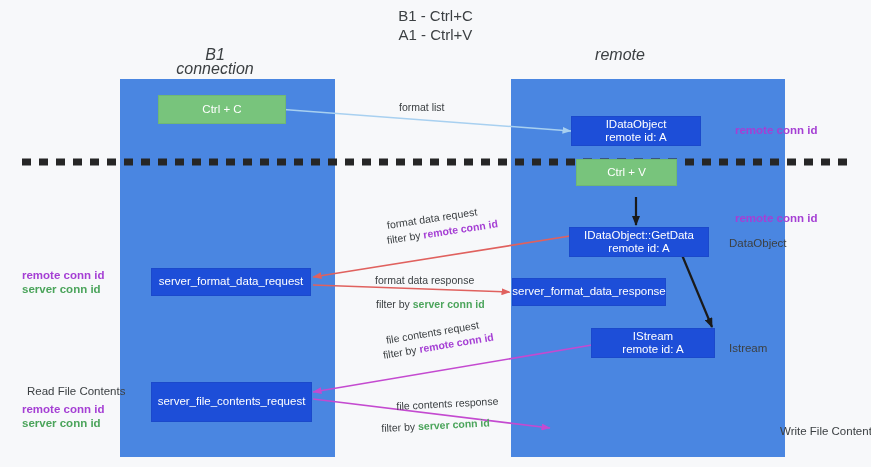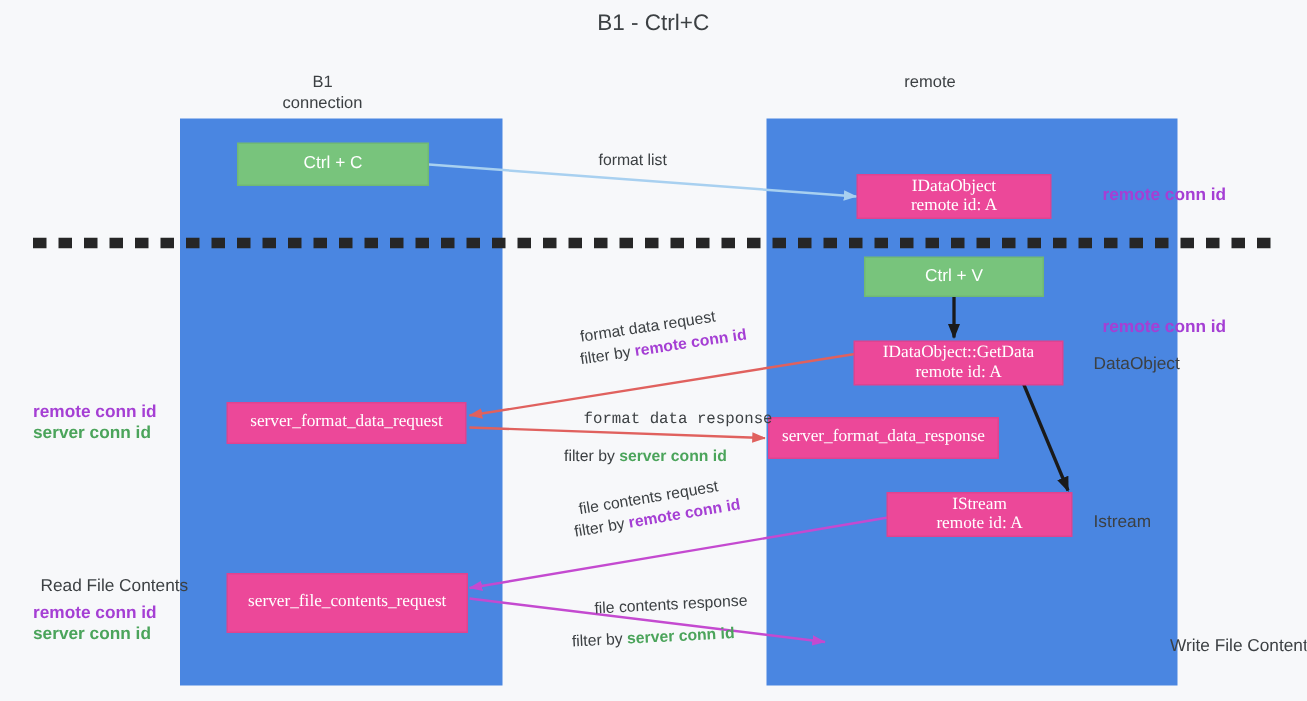"A1 - Ctrl+V" div { html: none -> <div>A1 - Ctrl+V</div> }
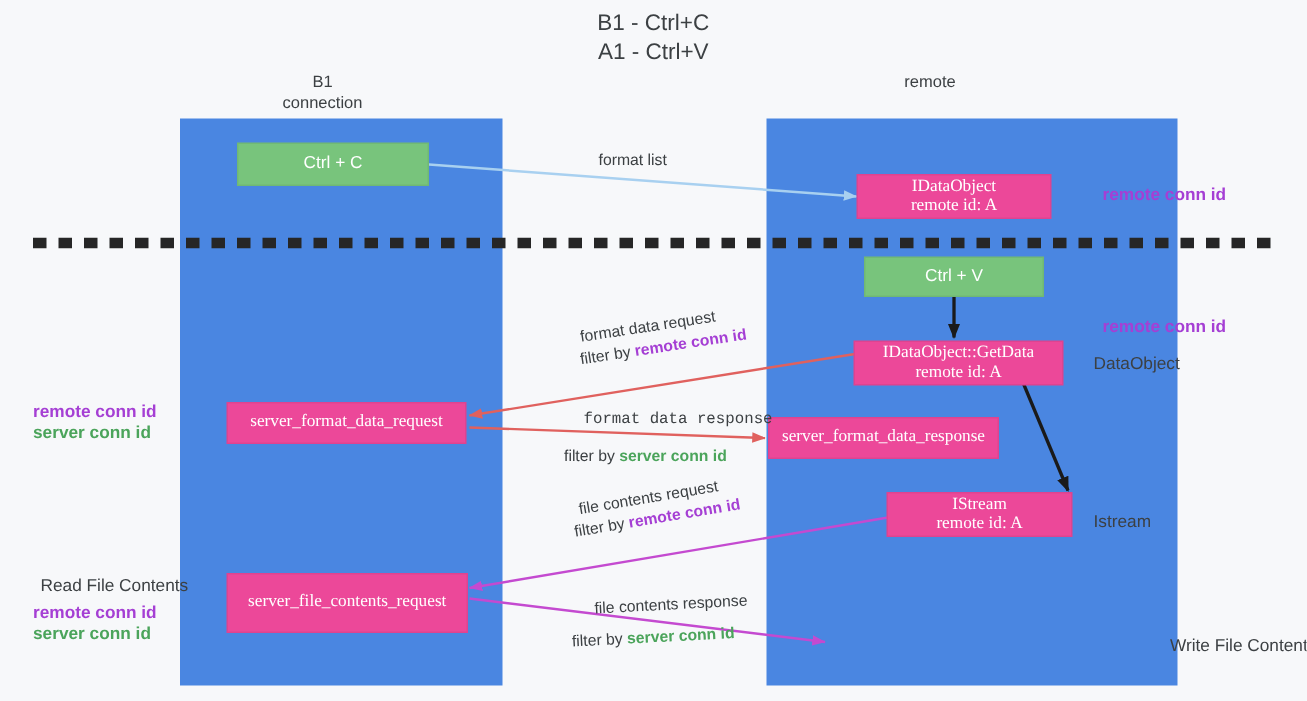"B1" .colhead { font-size: 11px -> 16px; font-style: none -> italic }
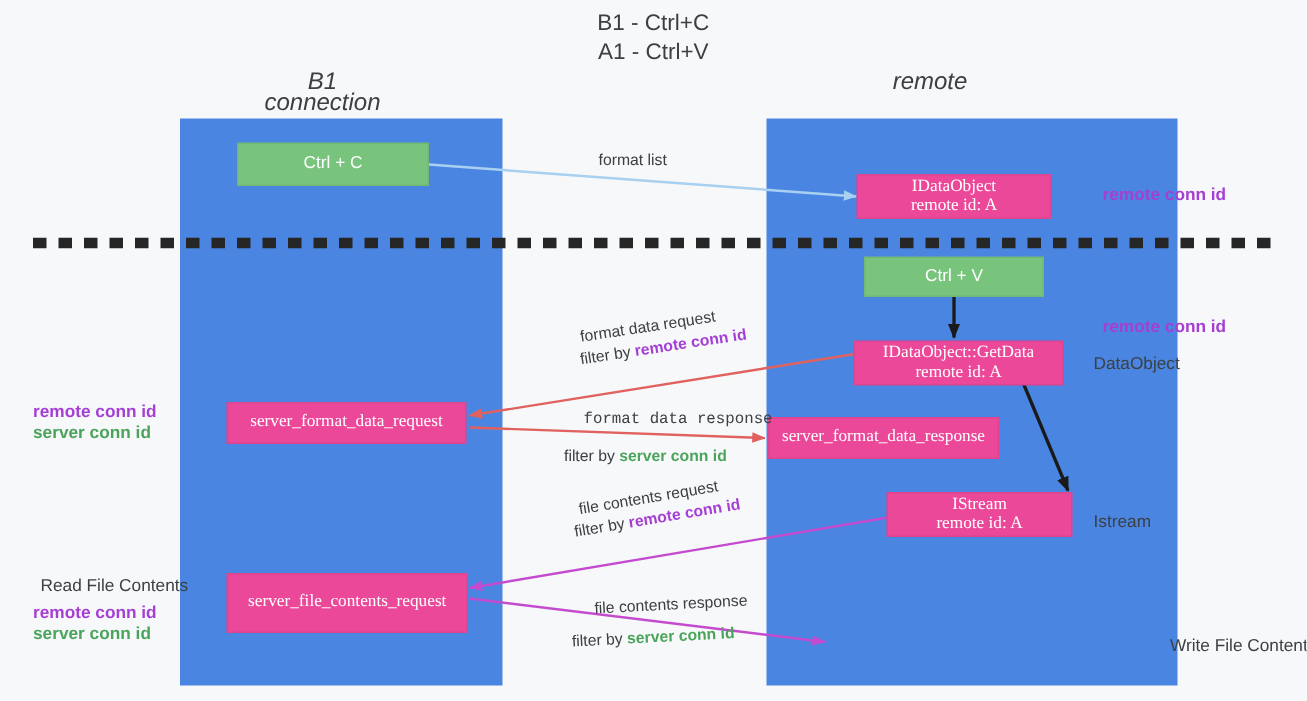"IDataObject" .node.orange { background: #ec4899 -> #1d4ed8; font-family: Liberation Serif, serif -> none }
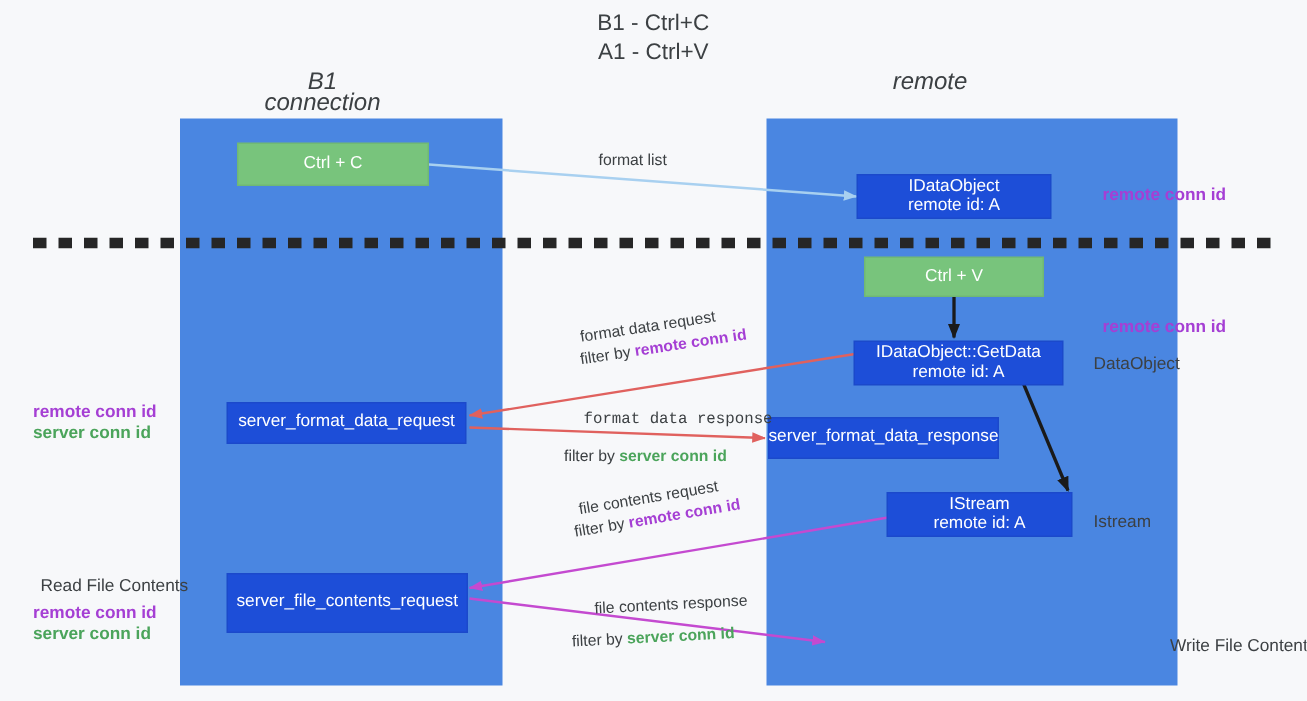"Ctrl + V" div.node { top: 171px -> 159px; width: 120px -> 101px }
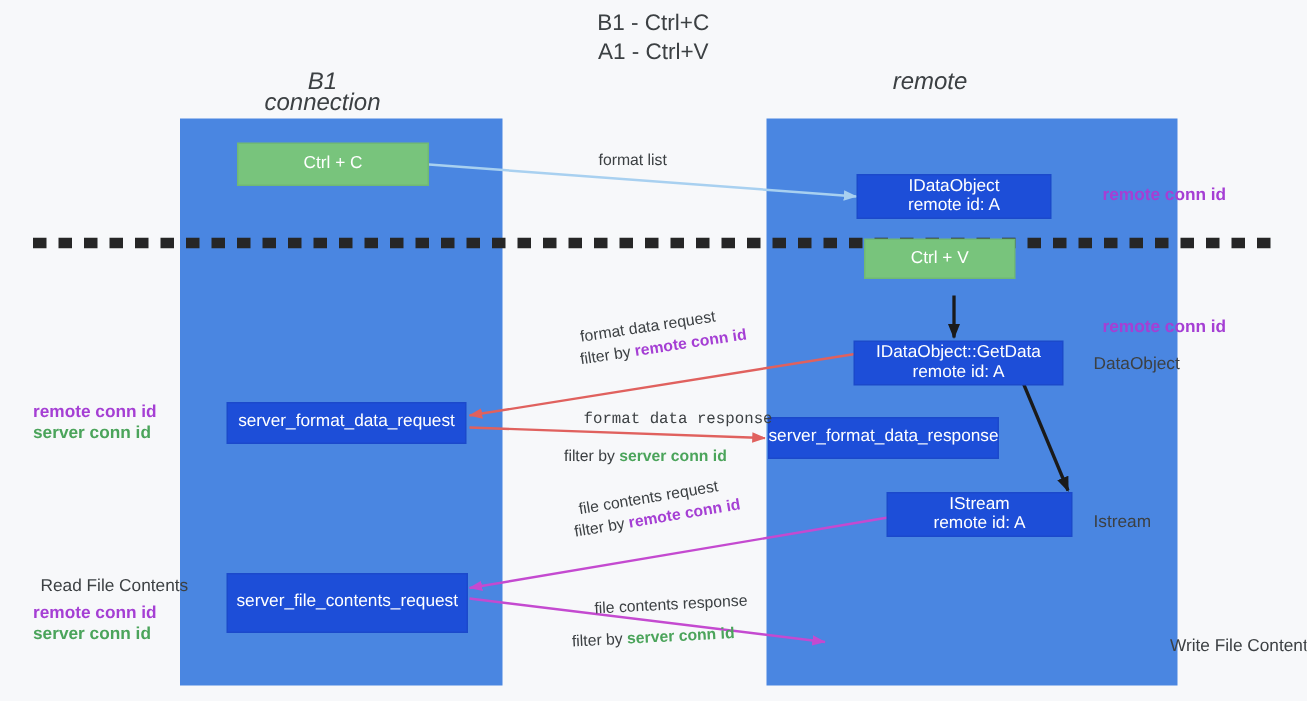"format data response" div.cap { font-family: Liberation Mono, monospace -> none; left: 389px -> 375px }
